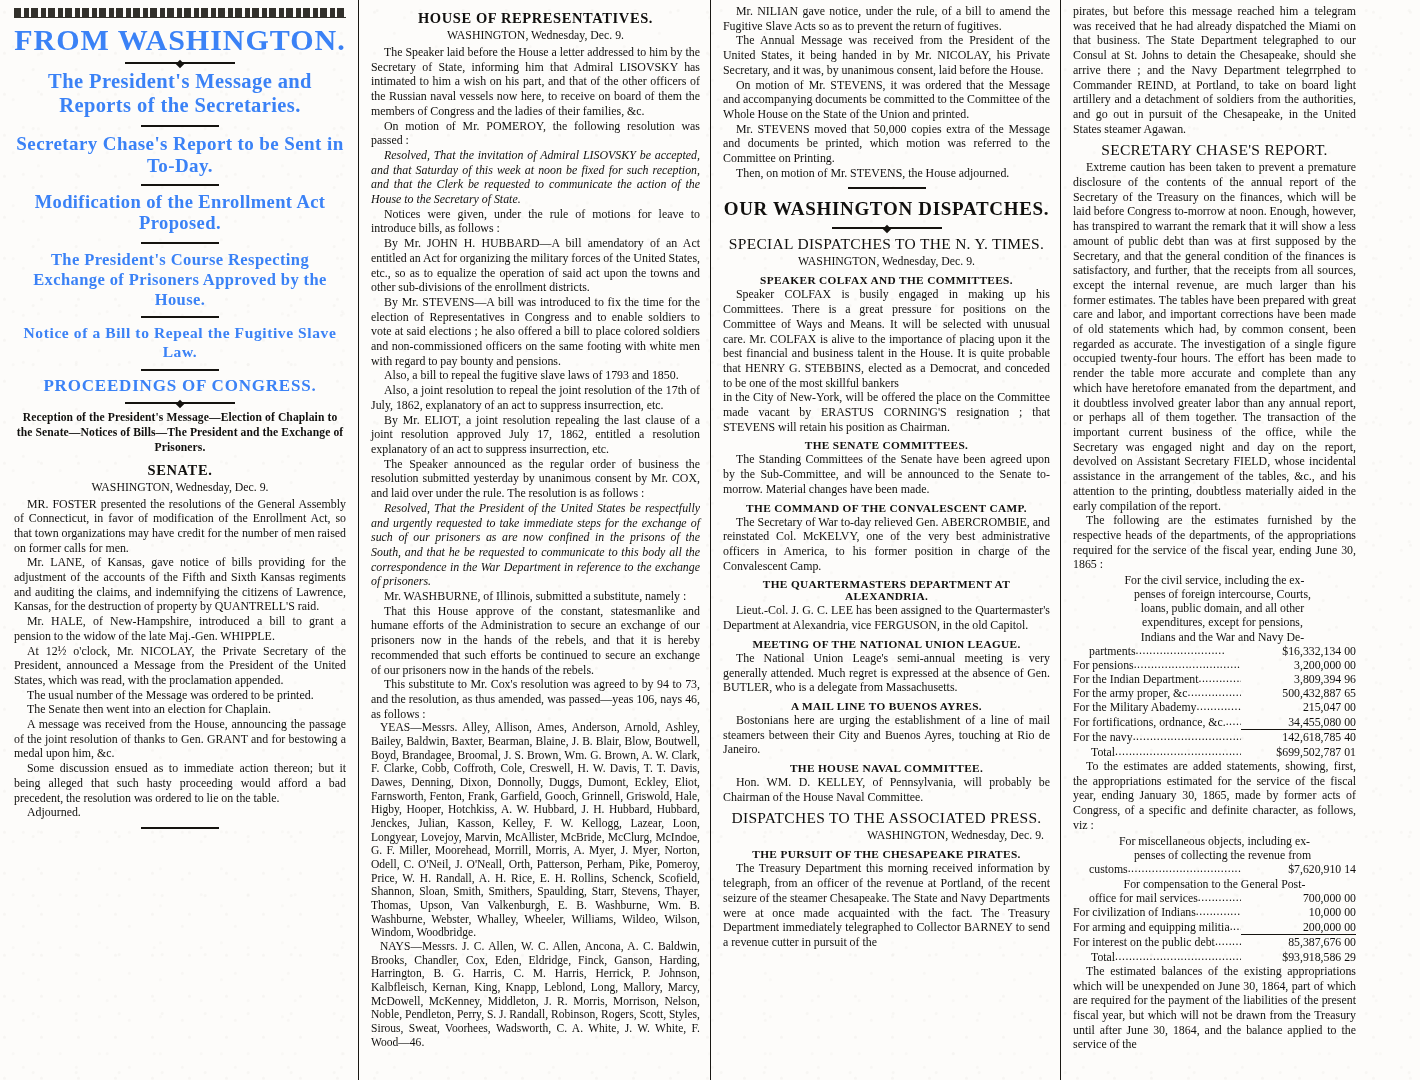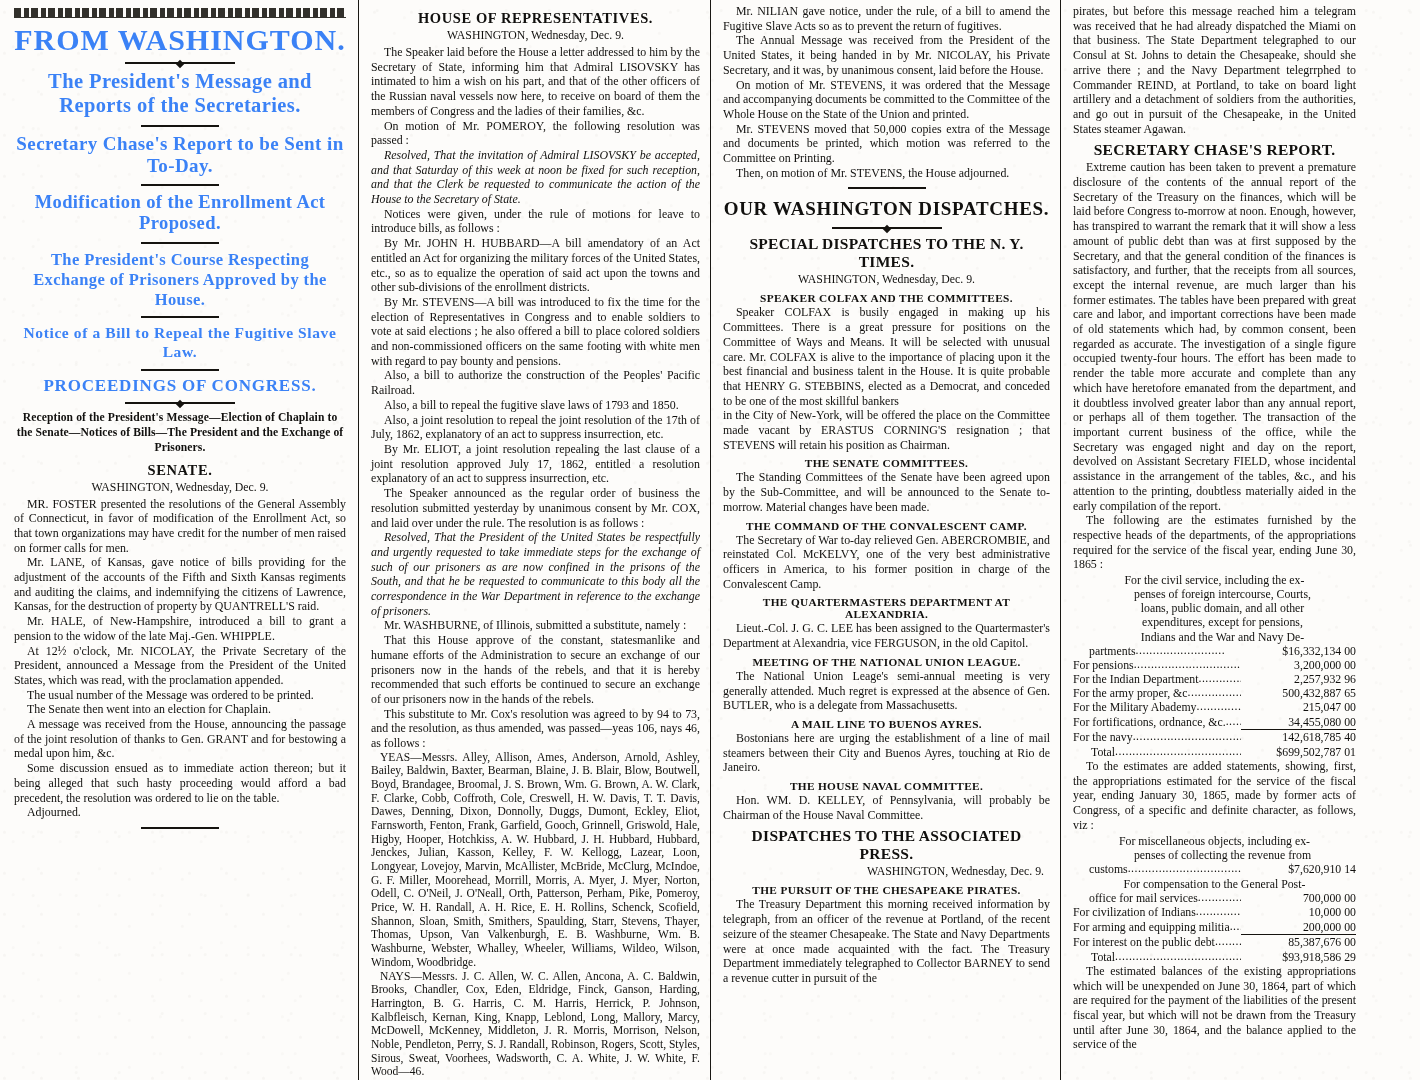"SECRETARY CHASE'S REPORT." .sec-md { font-weight: bold -> normal }
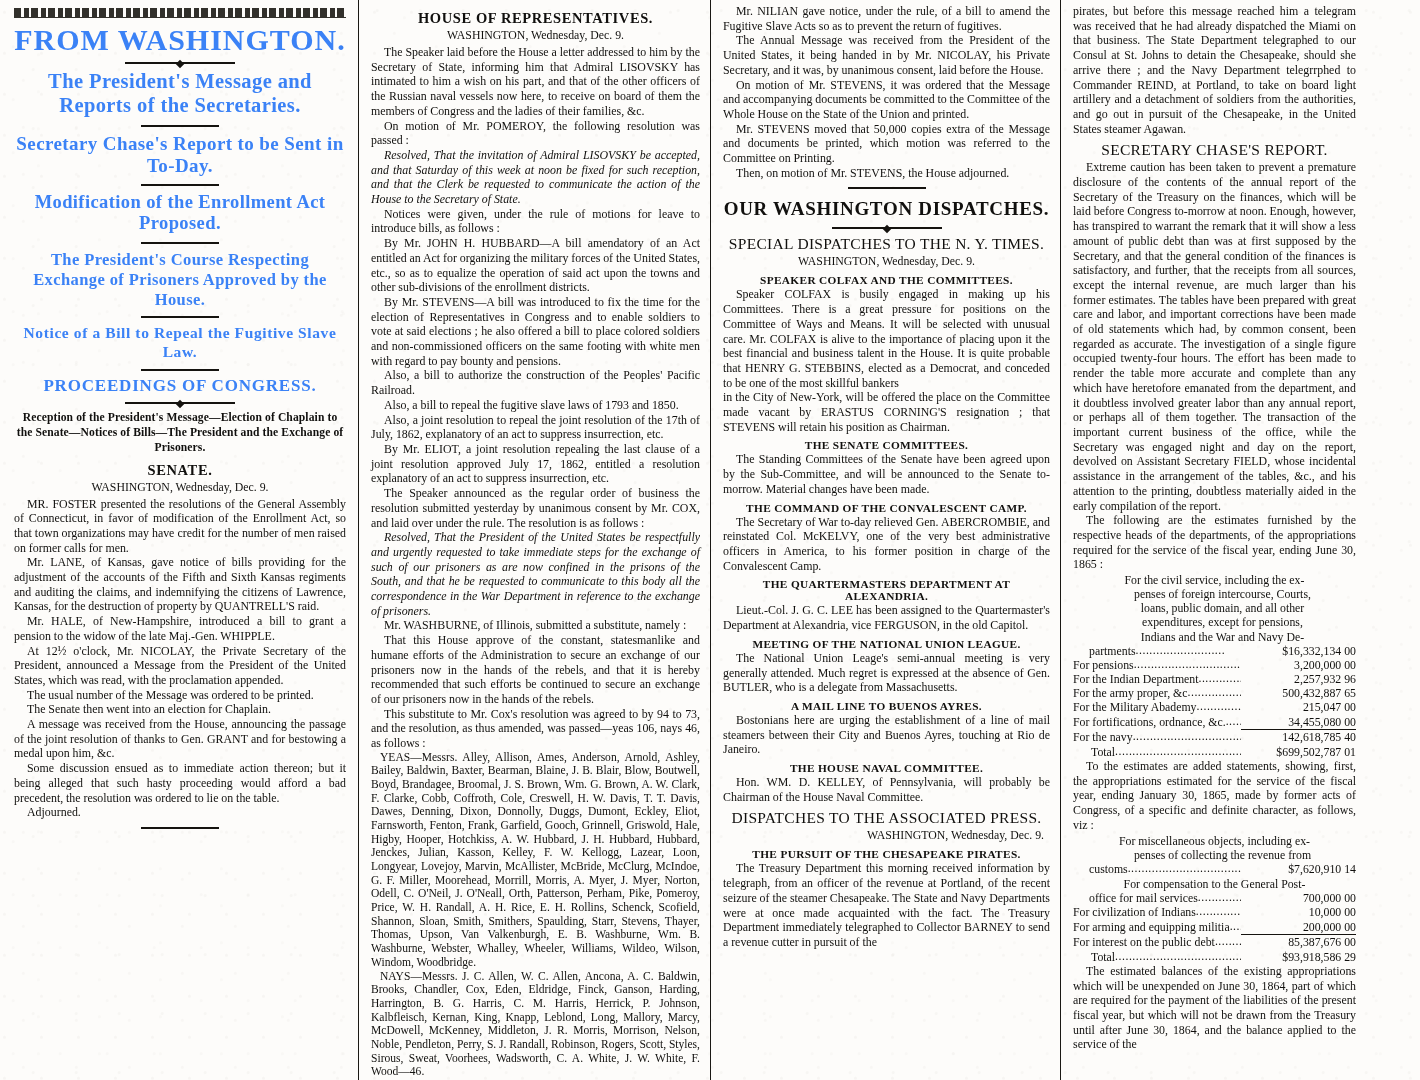"Also, a bill to authorize" p.t { html: <p>Also, a bill to authorize the construction of the Peoples' Pacific Railroad.</p> -> none }
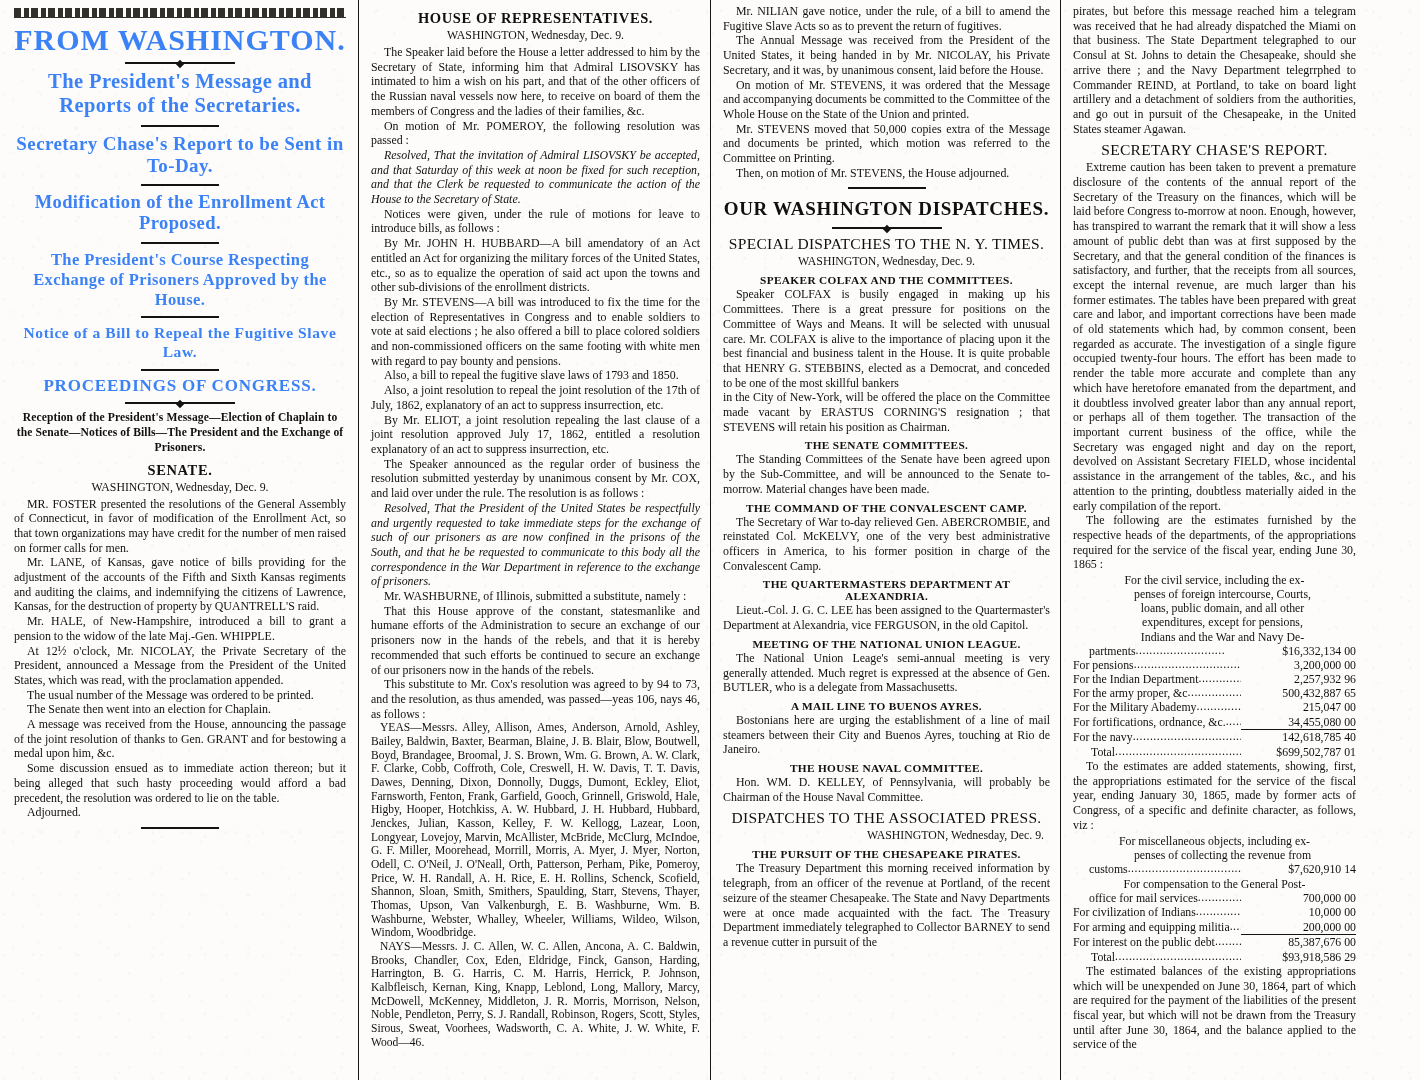"2,257,932 96" span.famt { text: 2,257,932 -> 3,809,394 }
